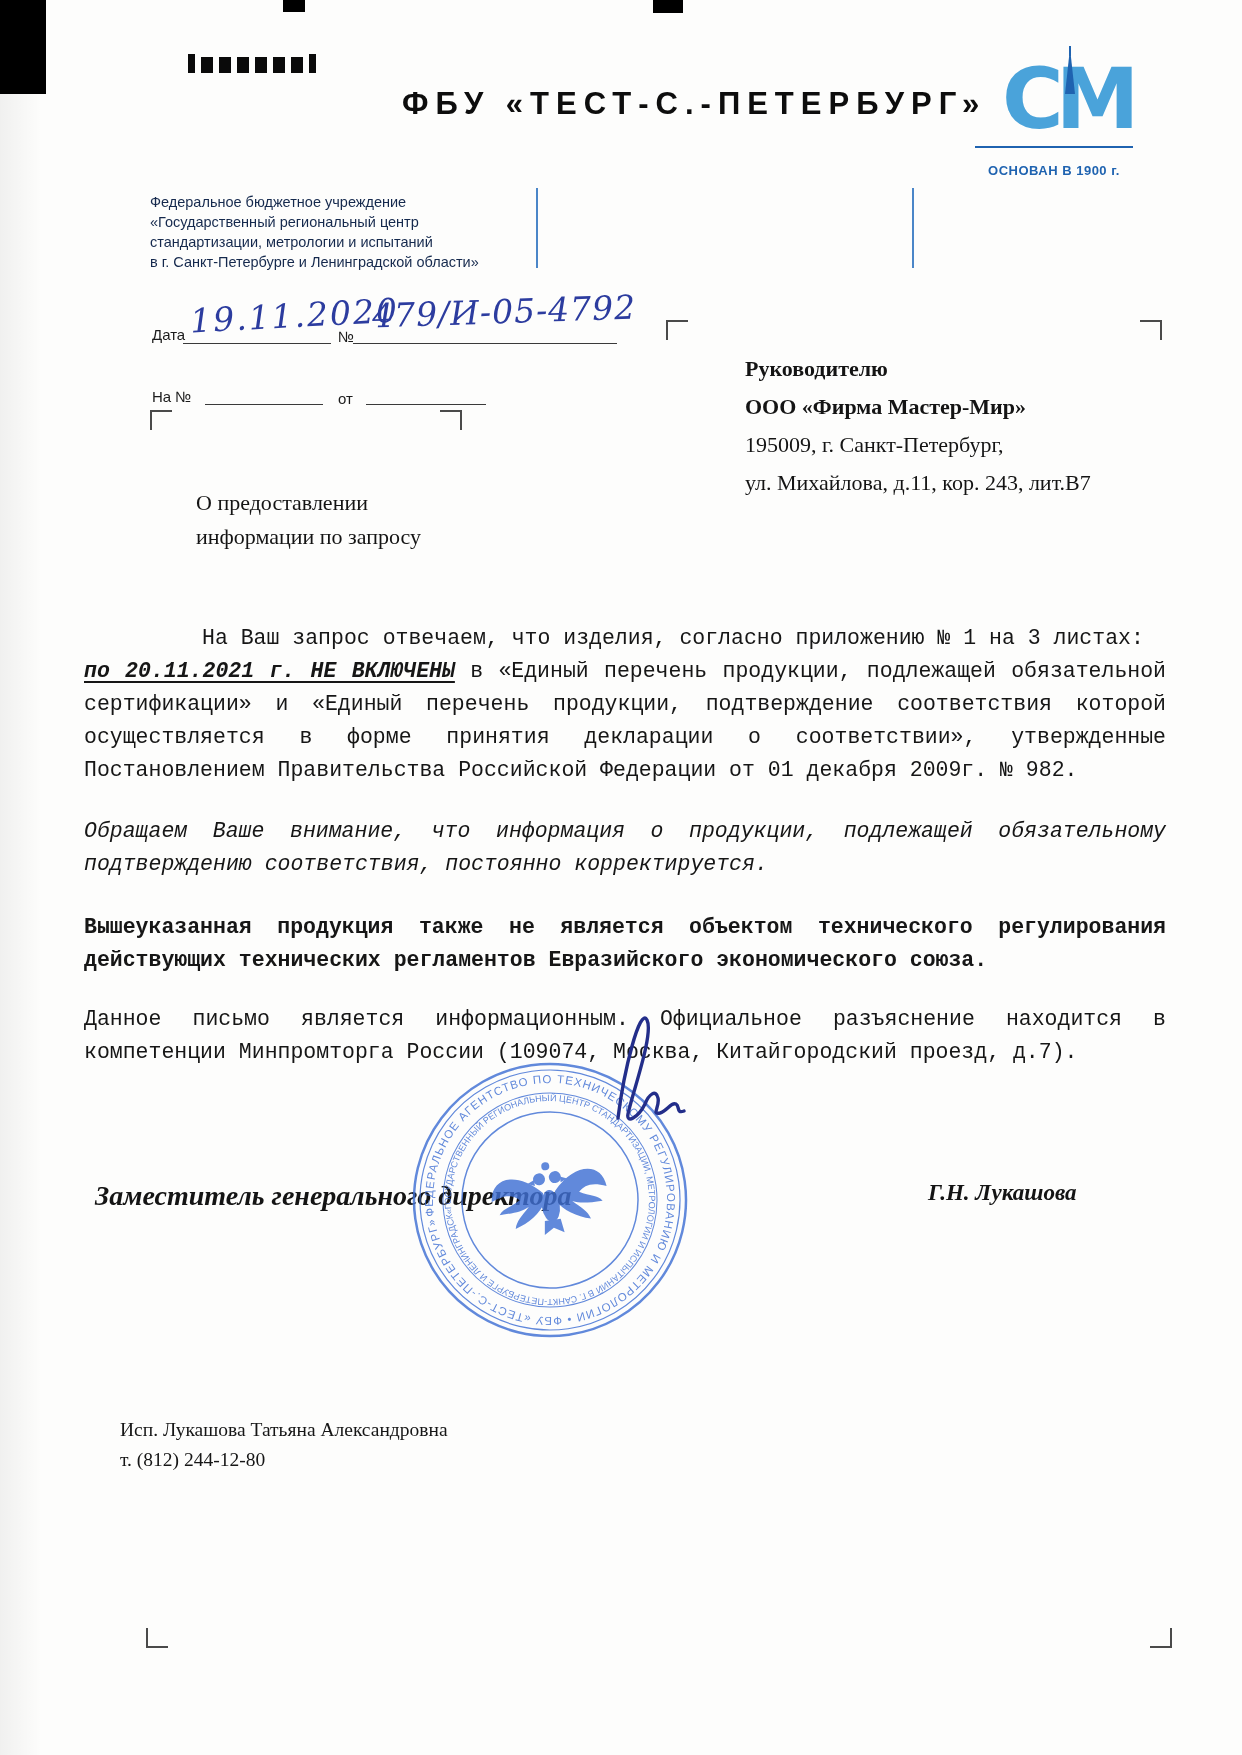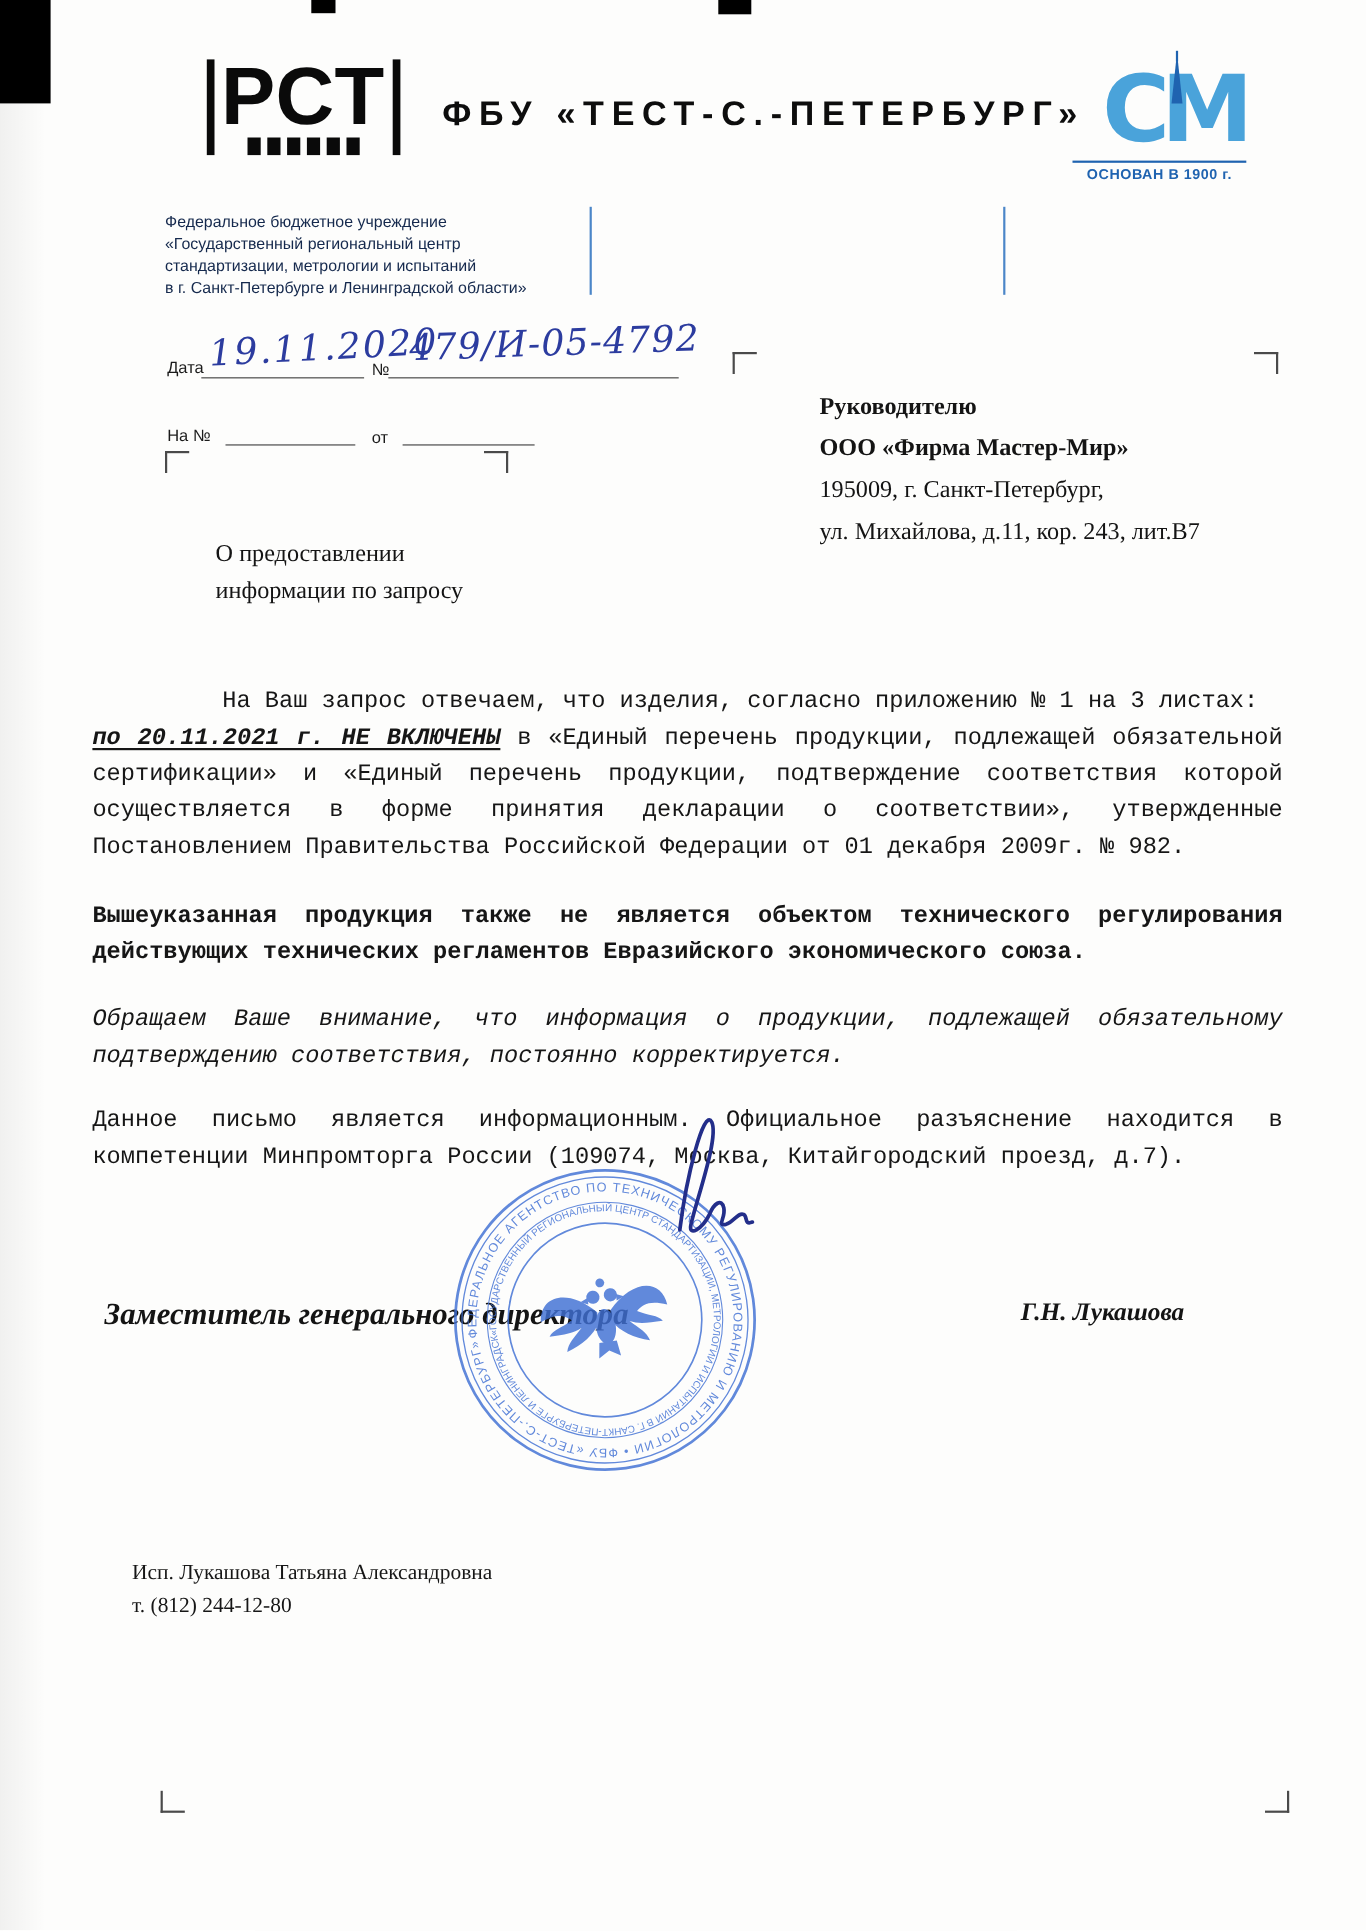"РСТ" div.rst-text { html: <div>РСТ</div> -> none }
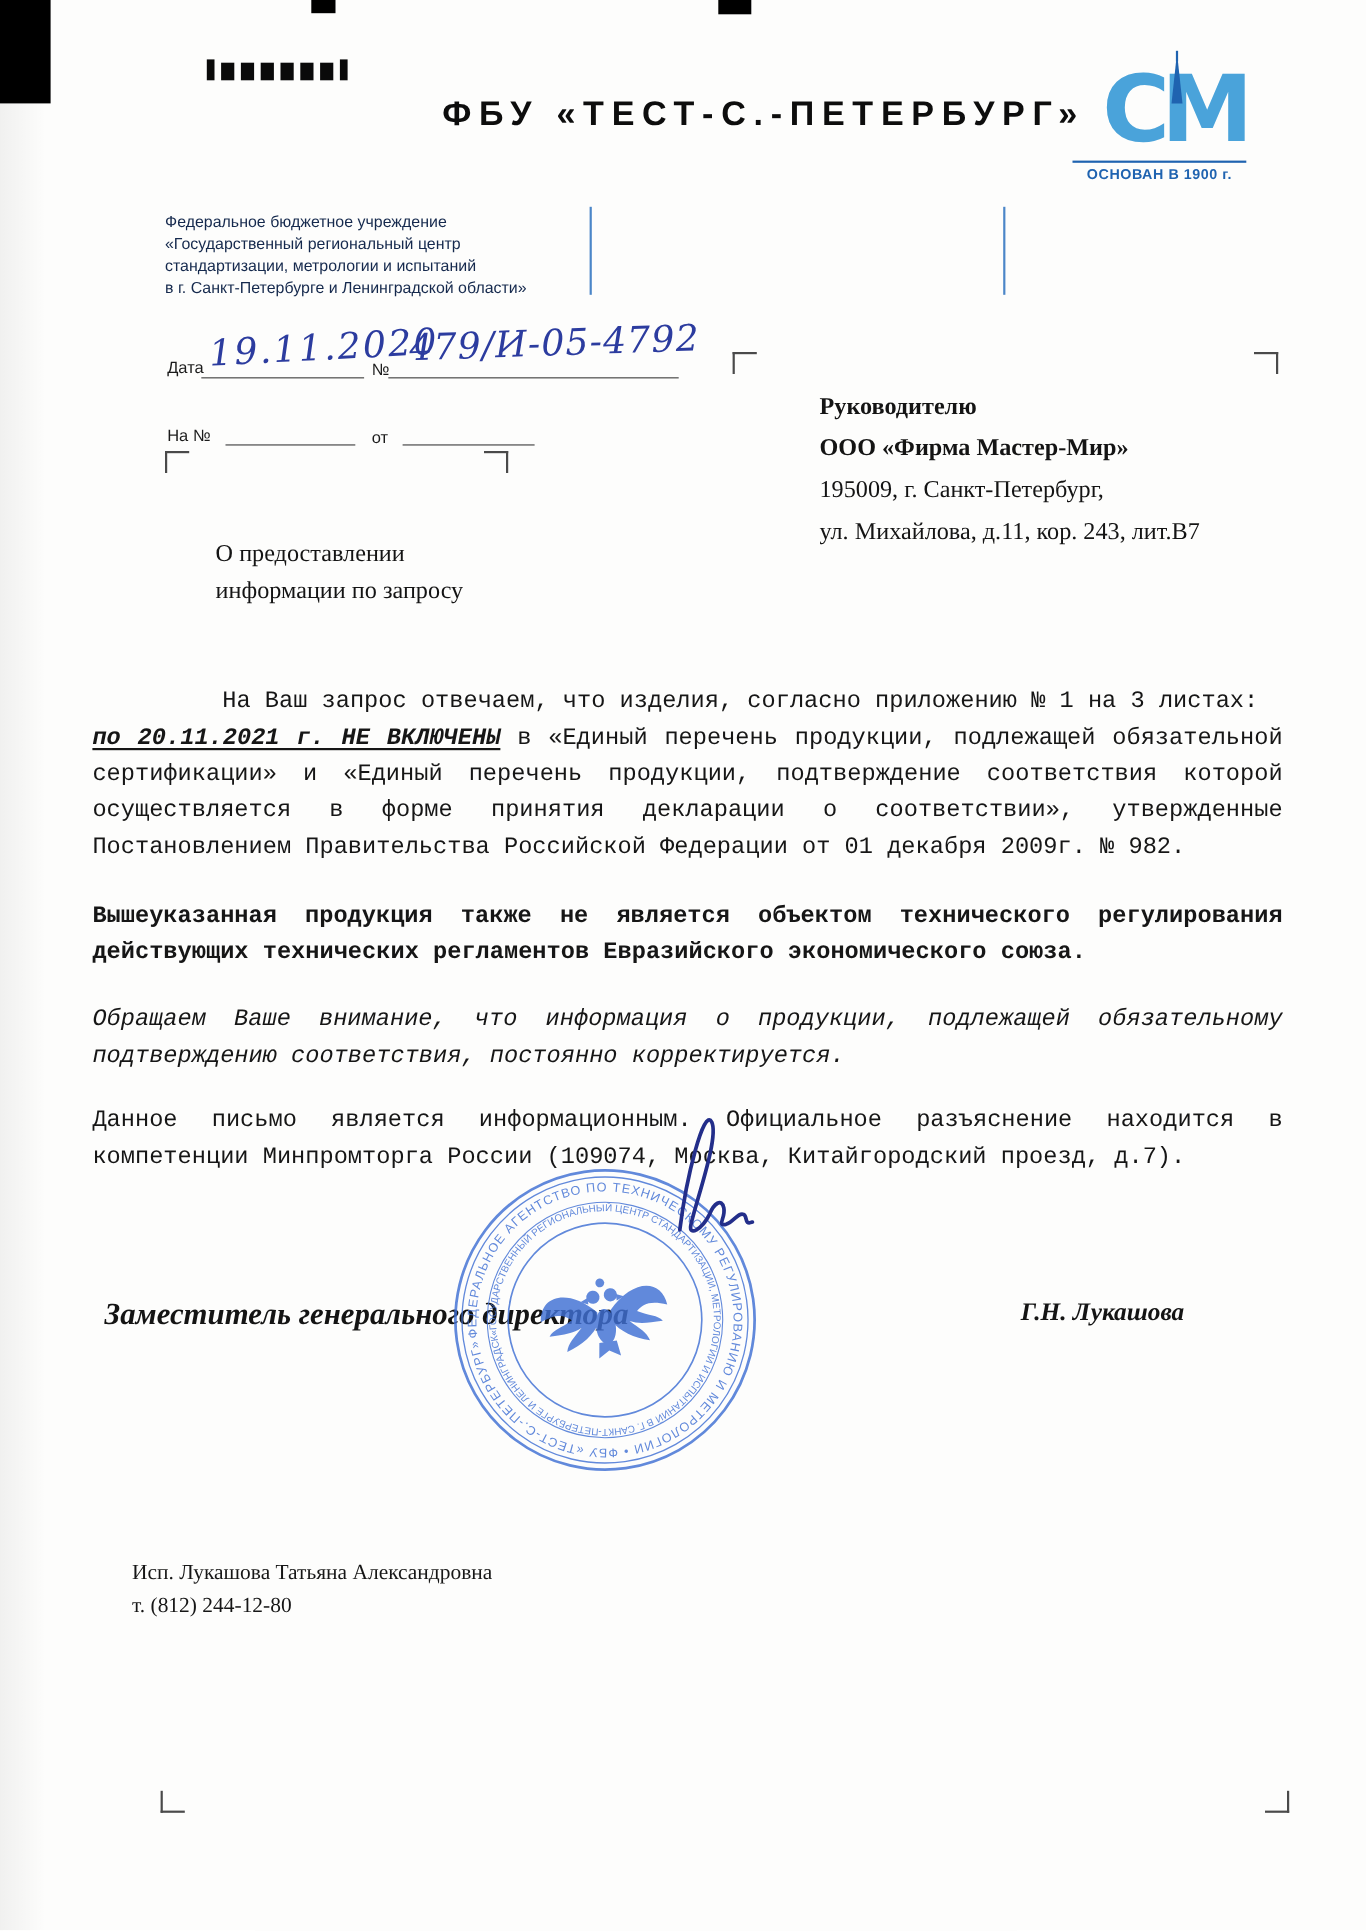"ОСНОВАН В 1900 г." .founded { padding-top: 3px -> 15px }
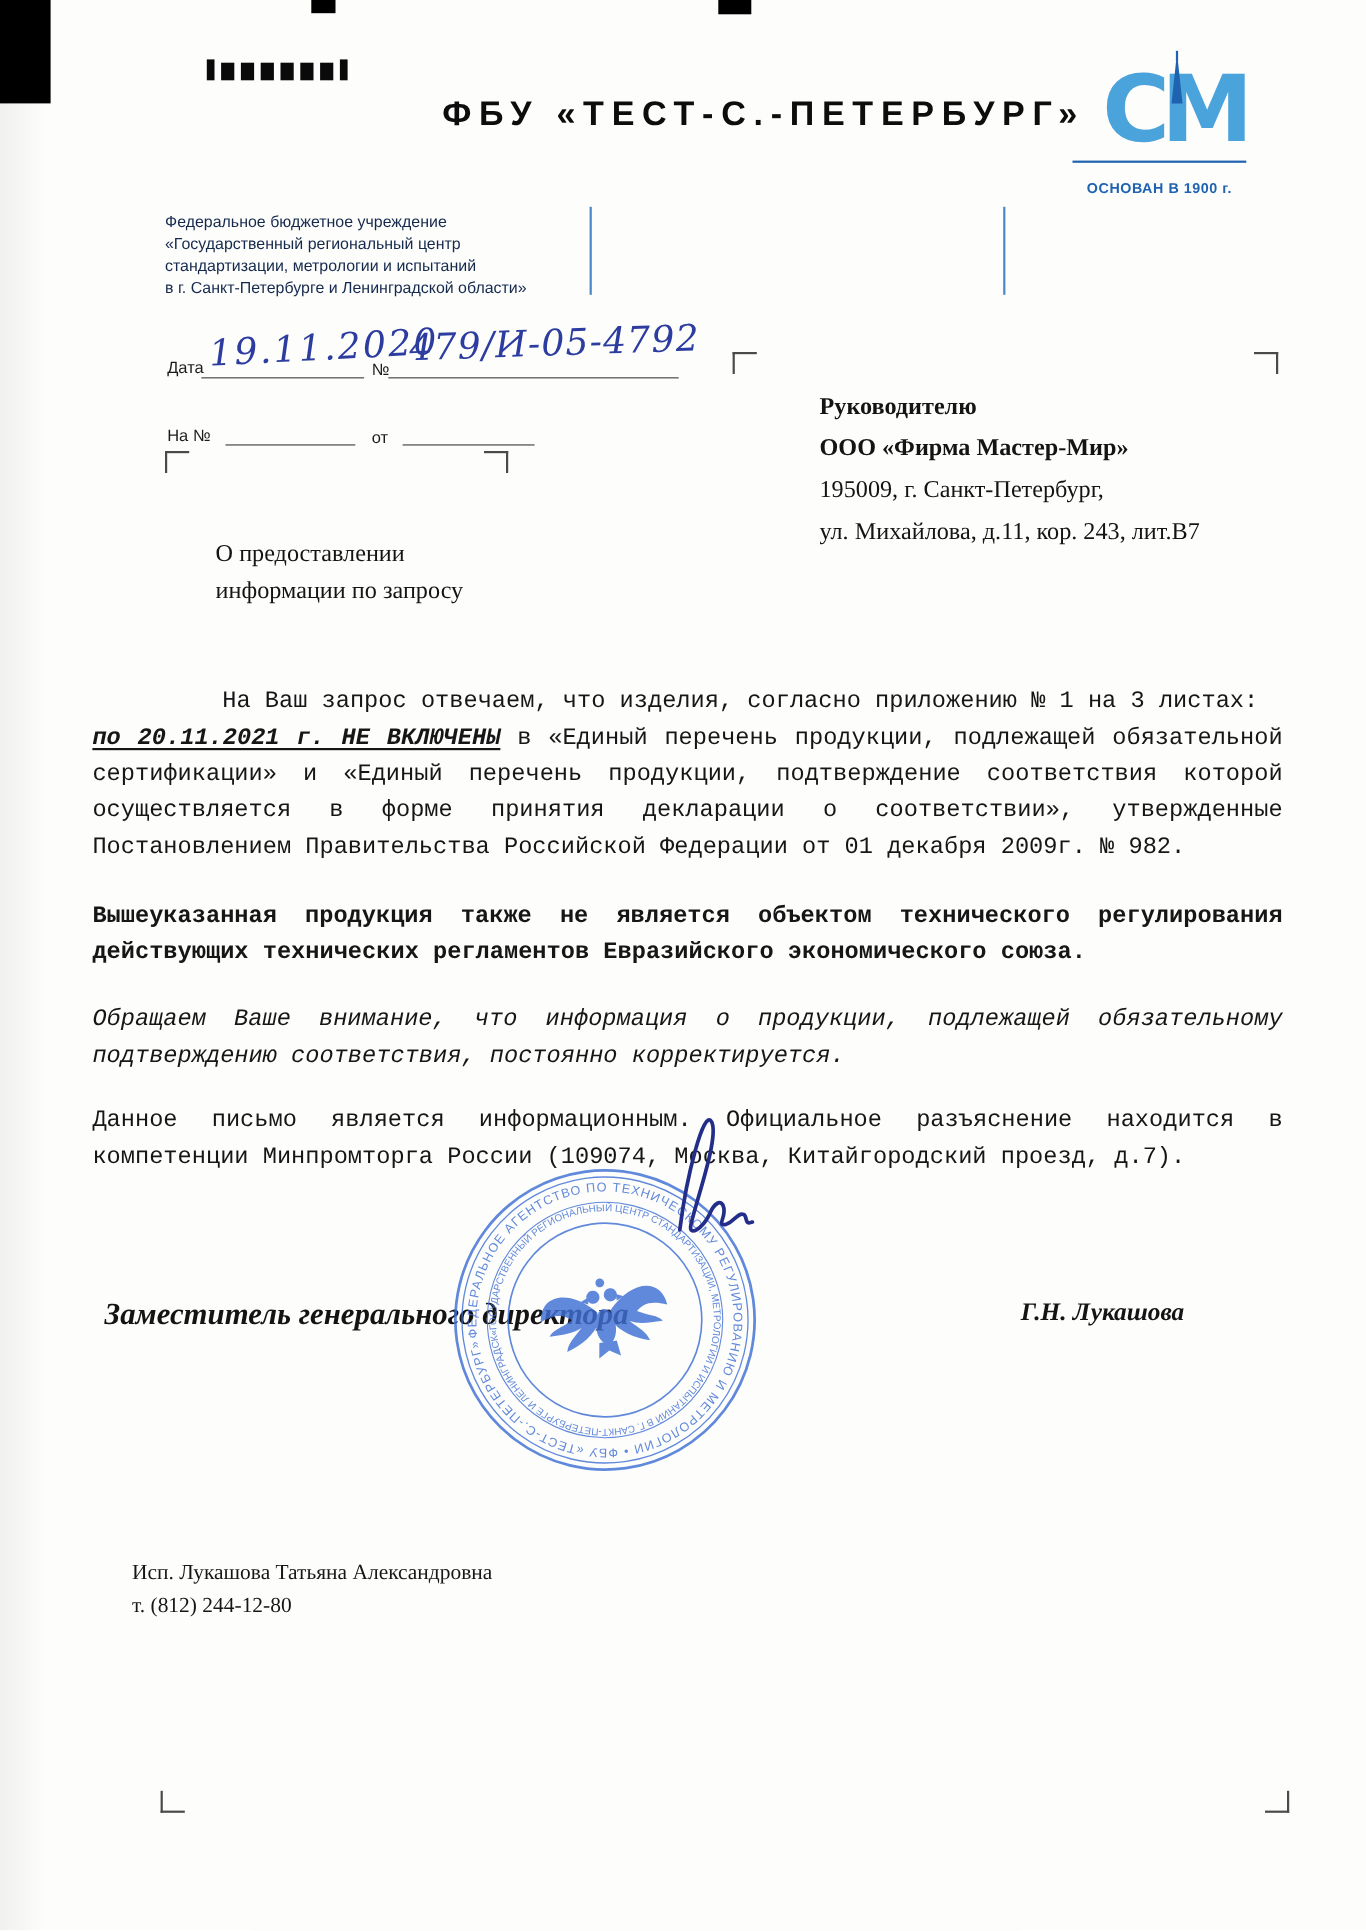"Вышеуказанная продукция также не" p.p { order: before "Обращаем Ваше внимание, что информация" -> after "Обращаем Ваше внимание, что информация" }
